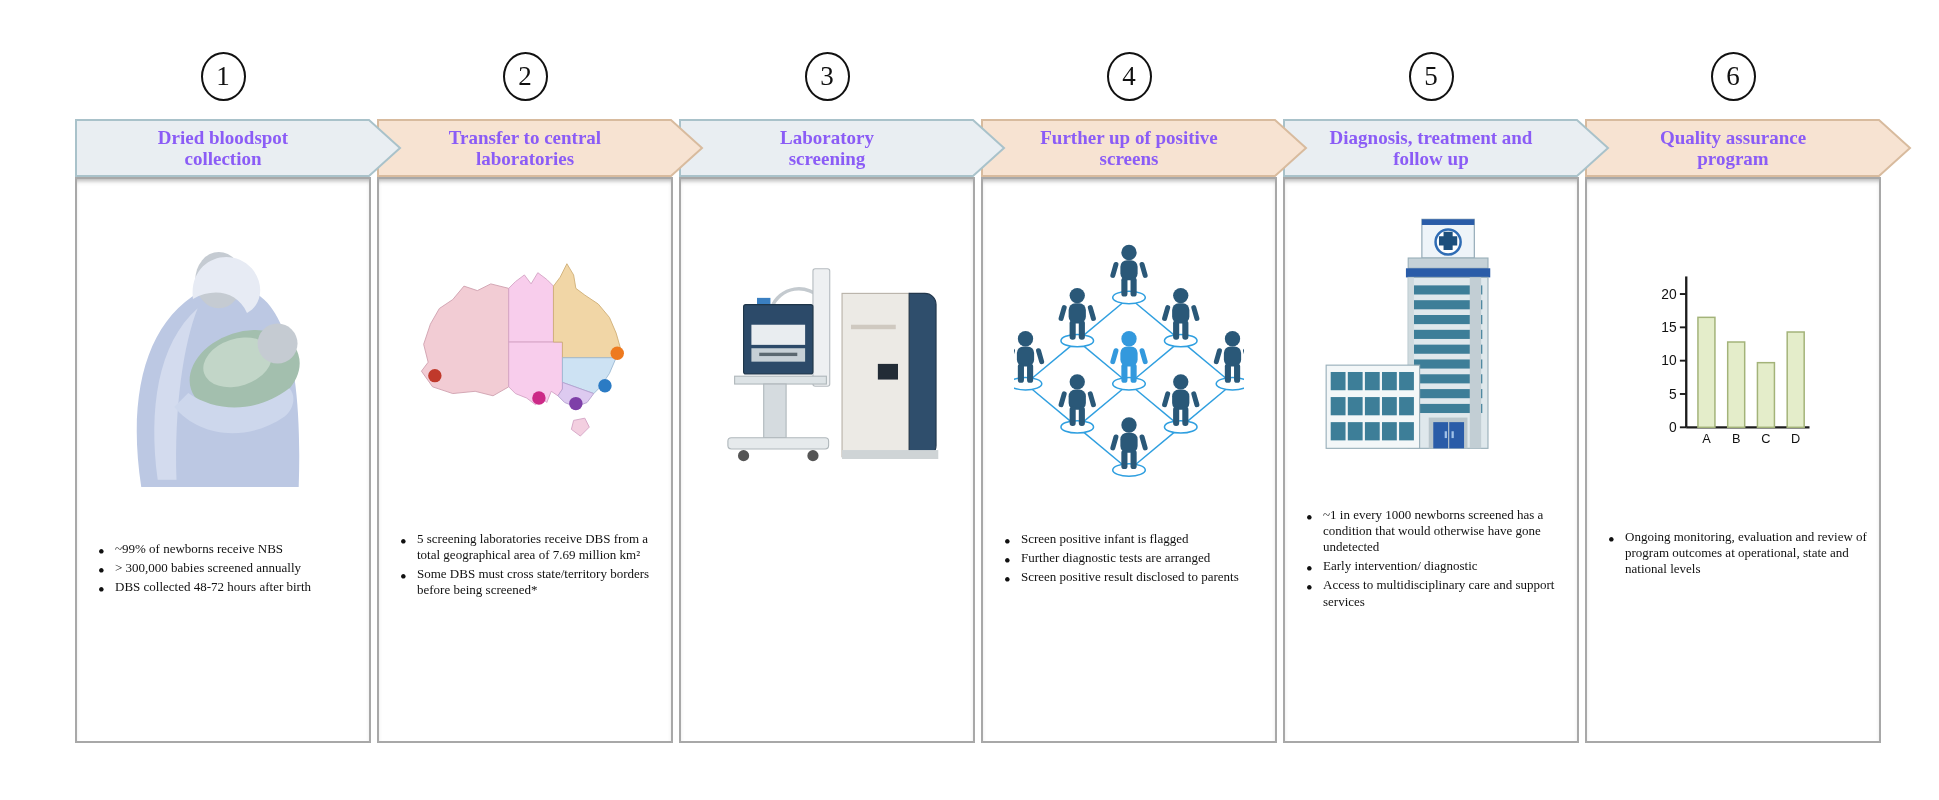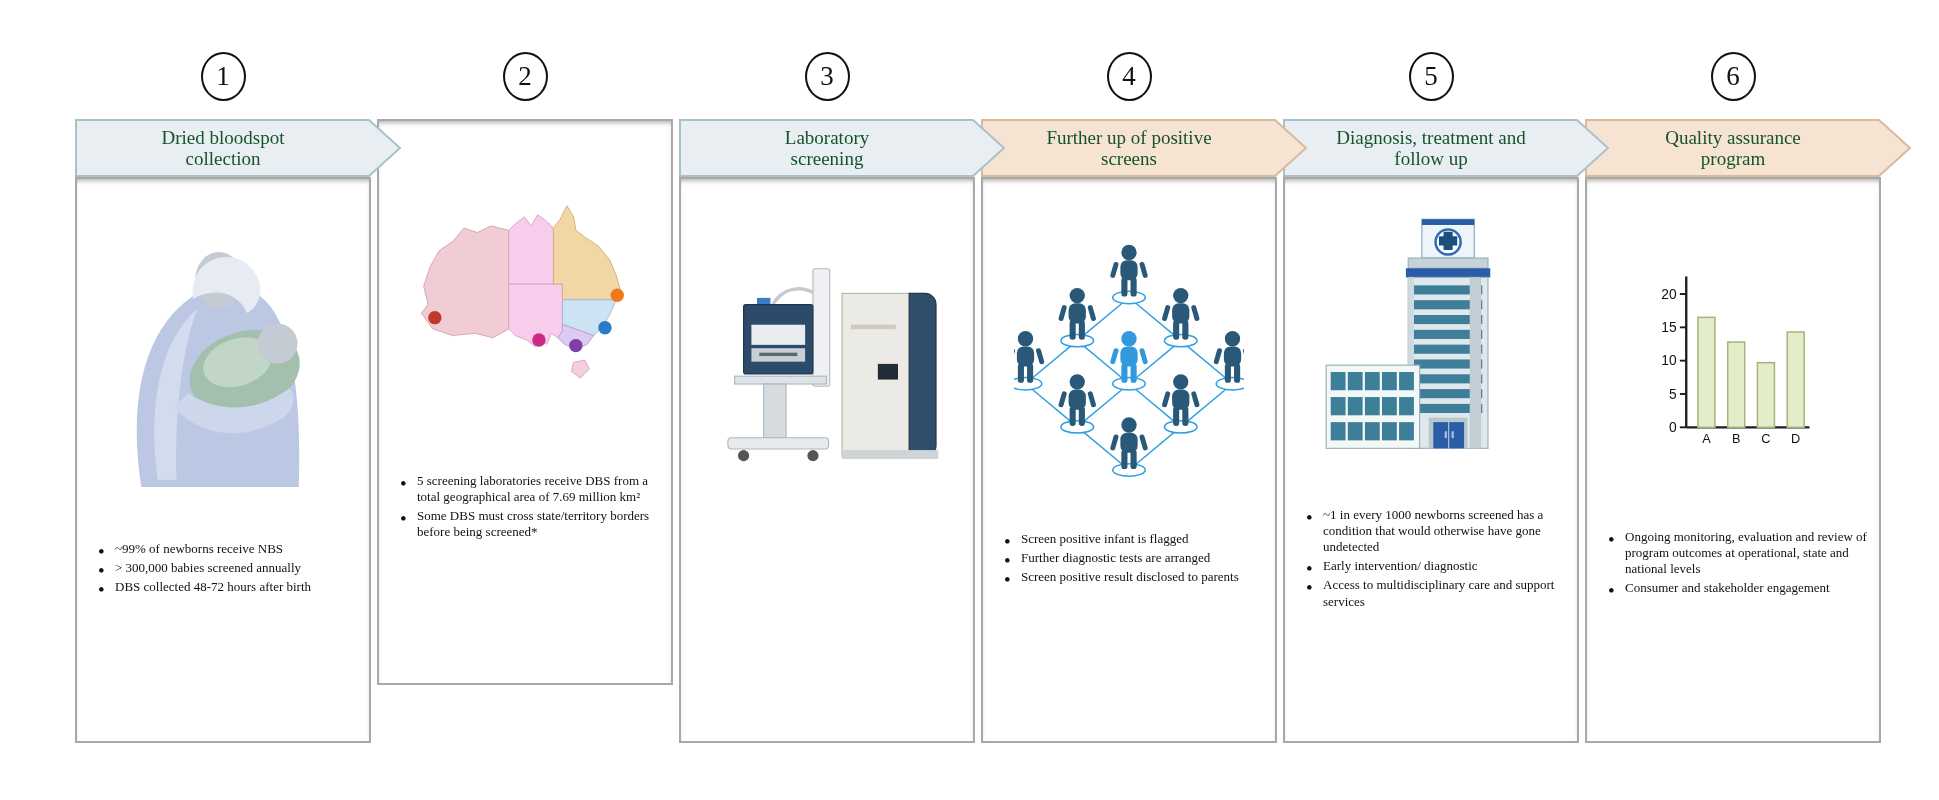"Dried bloodspot" .banner-label { color: #14532d -> #8b5cf6; font-weight: none -> bold }
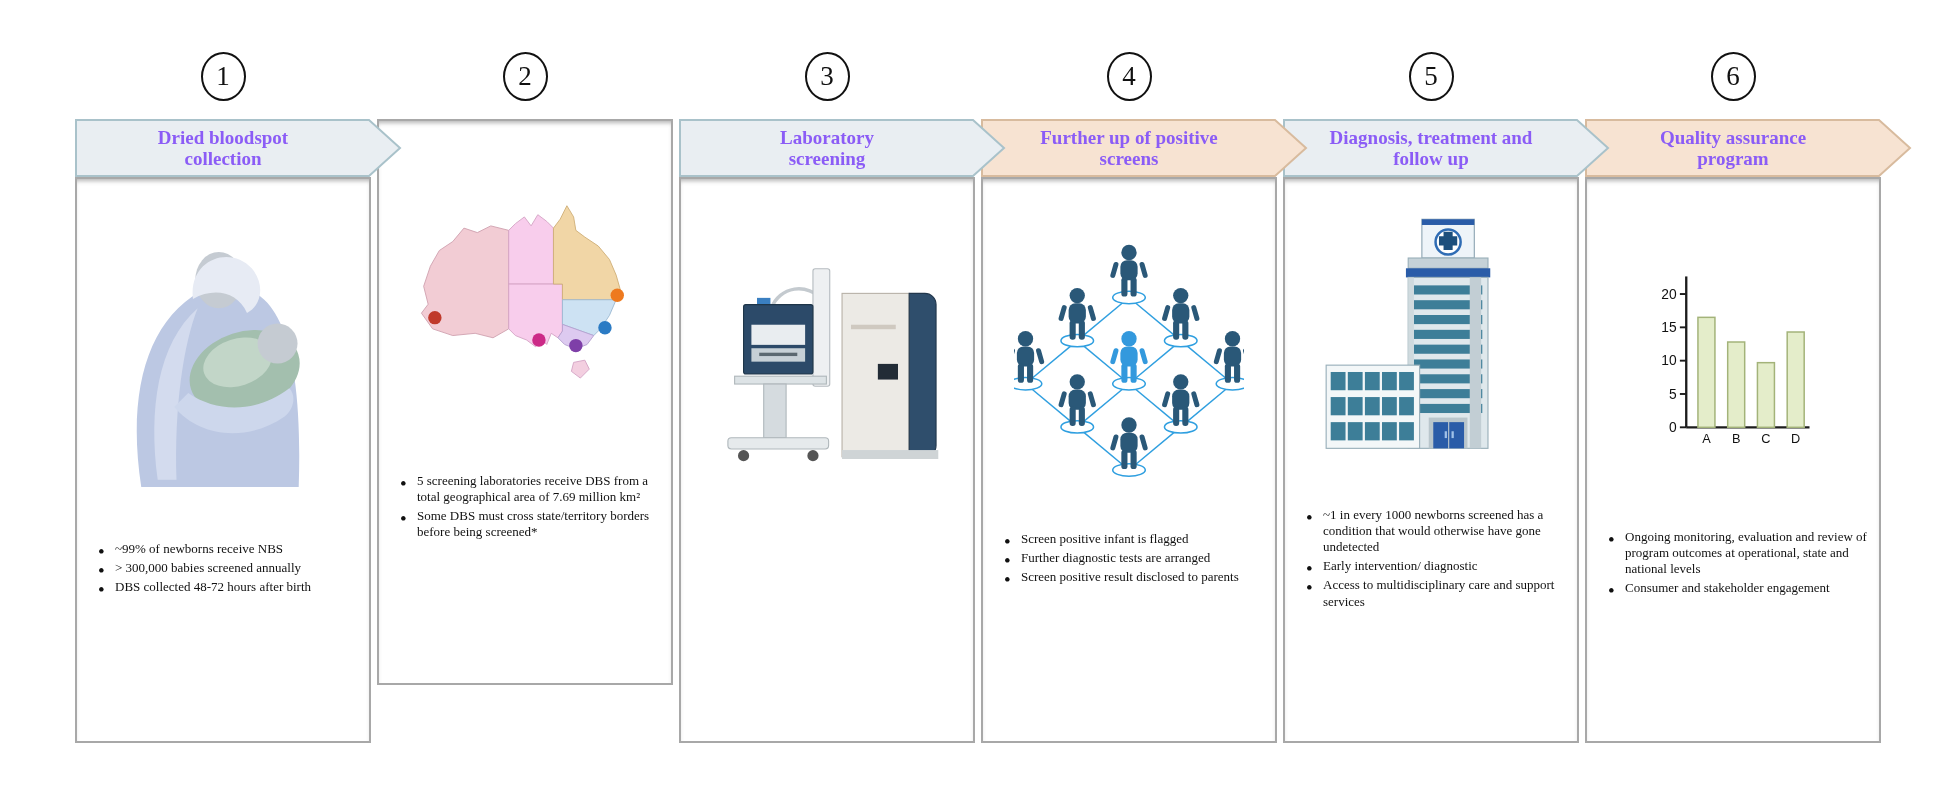"Transfer to central" div.banner { html: none -> <div> <svg> <polygon></polygon> </svg> <div>Transfer to central laboratories</div> </div> }
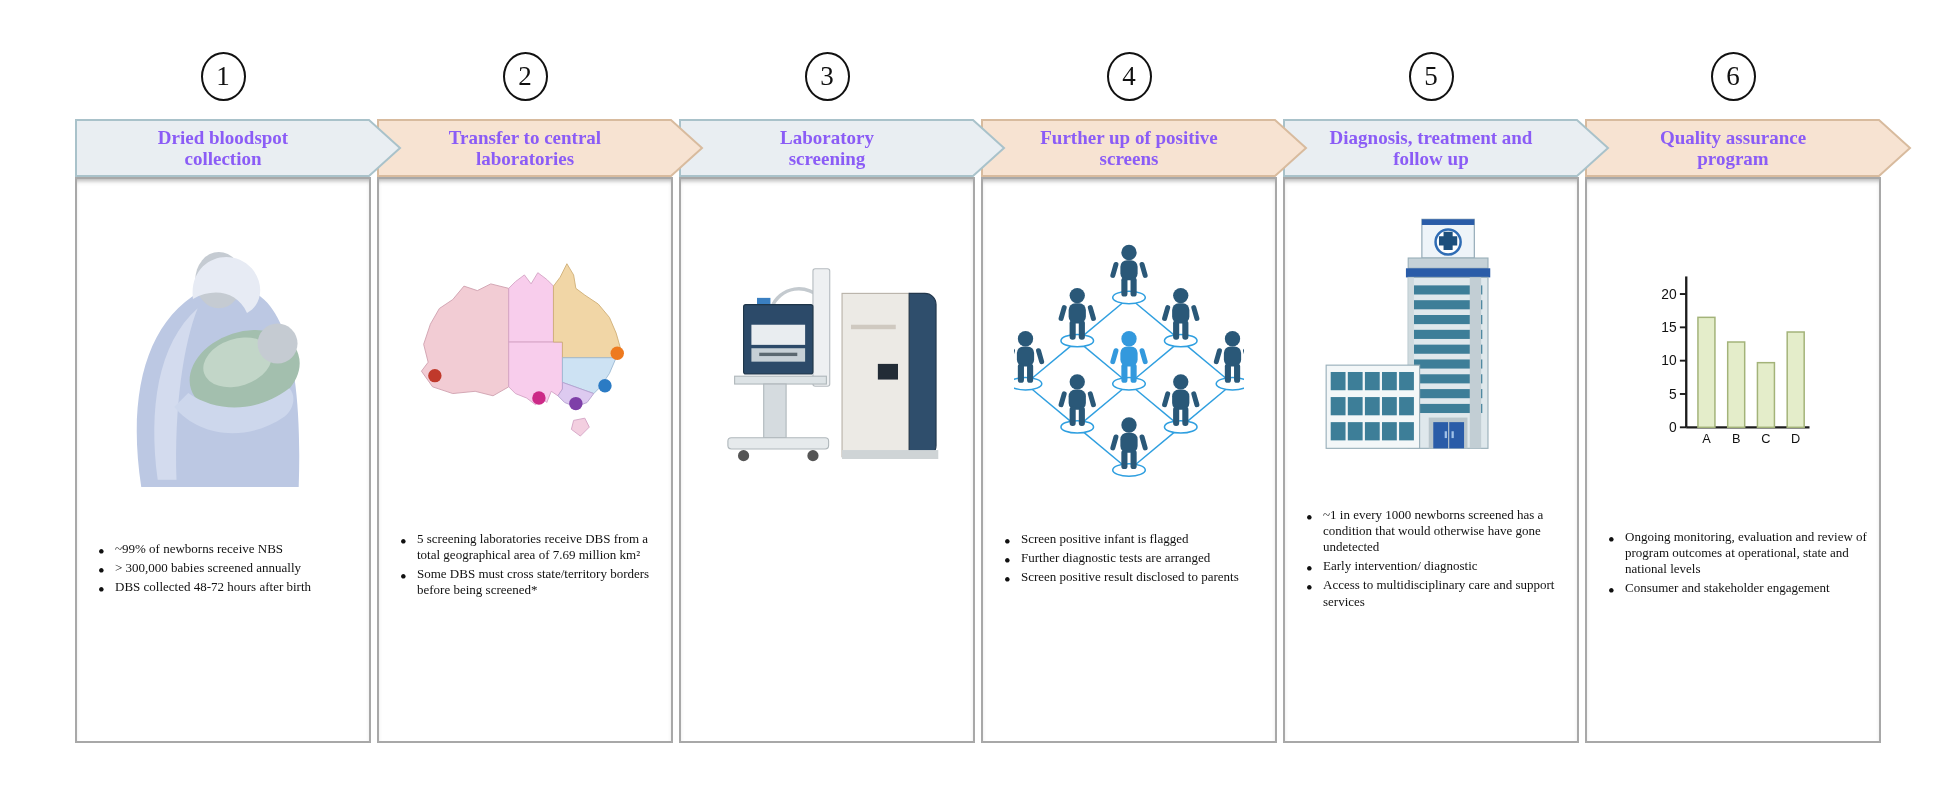"Consumer and stakeholder engagement" li { html: <li>Consumer and stakeholder engagement</li> -> none }
